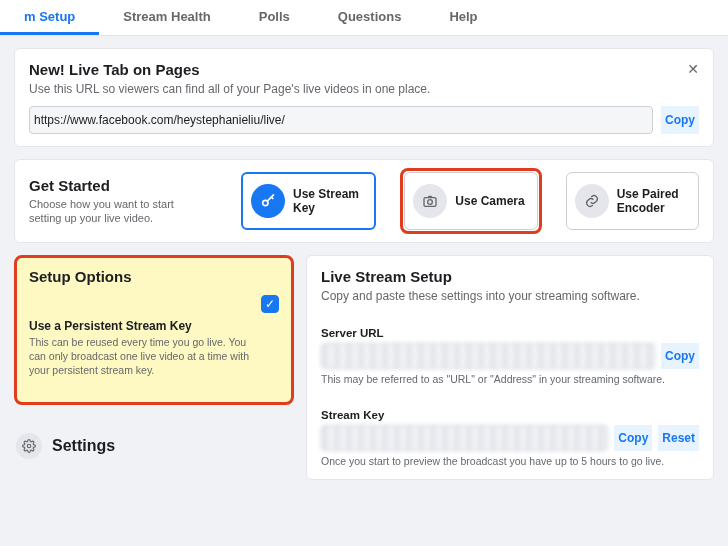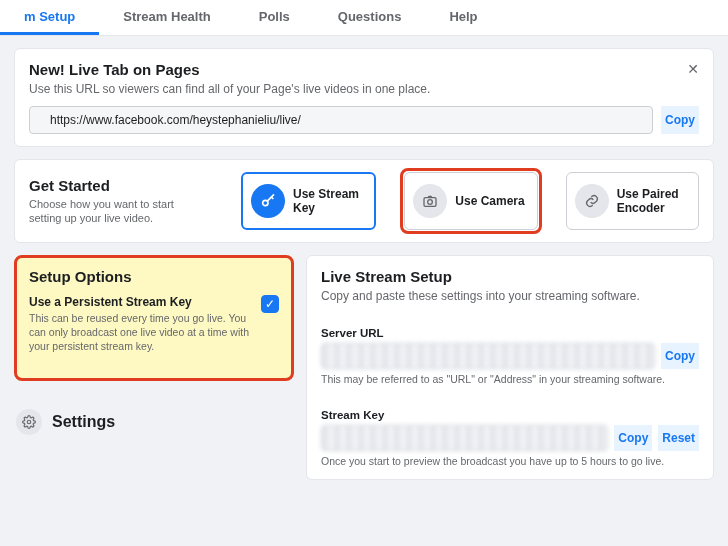"https://www.facebook.com/heystephanieliu" .url-input { padding: 6px 20px -> 6px 4px }
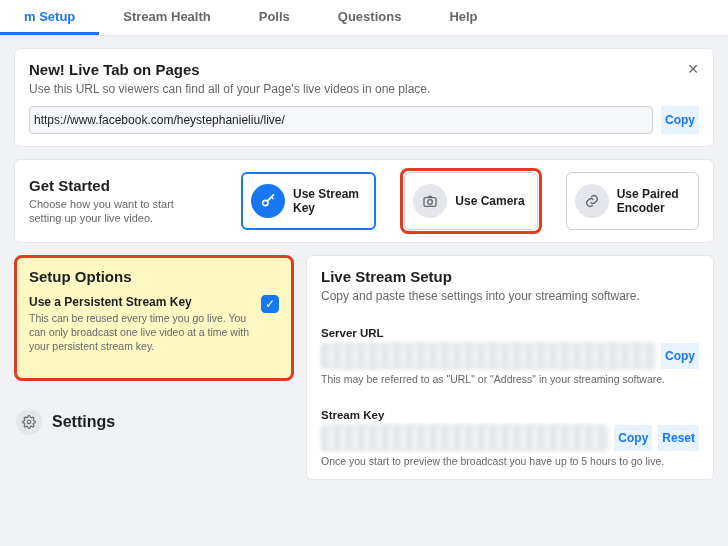"Use a Persistent Stream Key" .so-txt { margin-top: none -> 24px }
